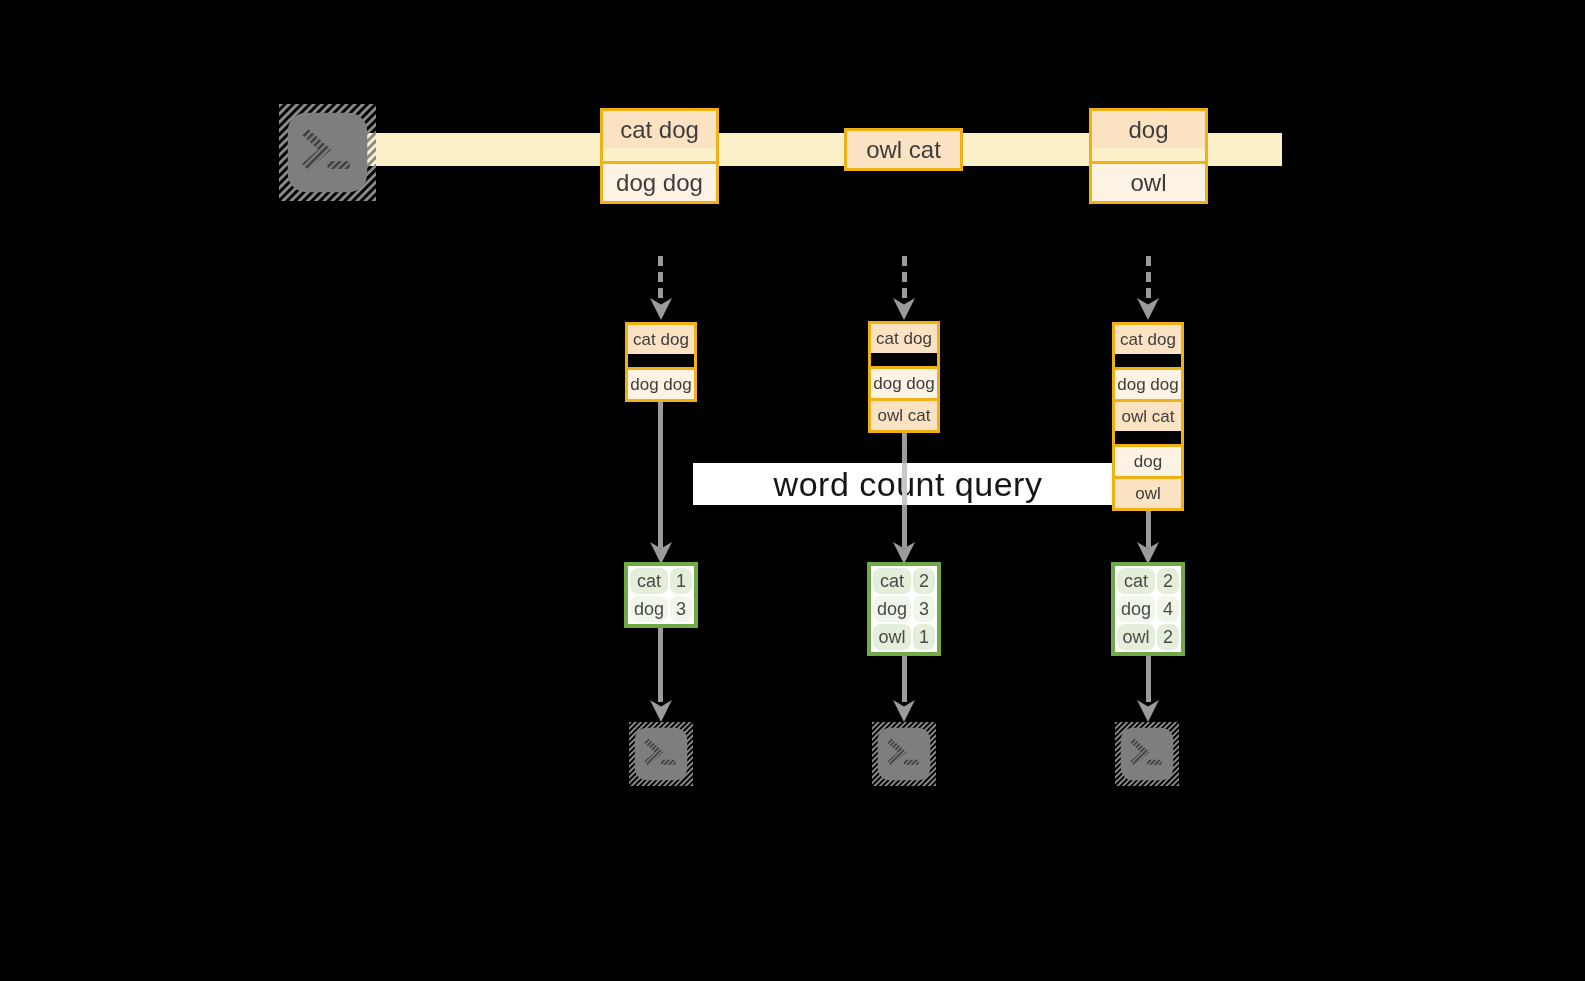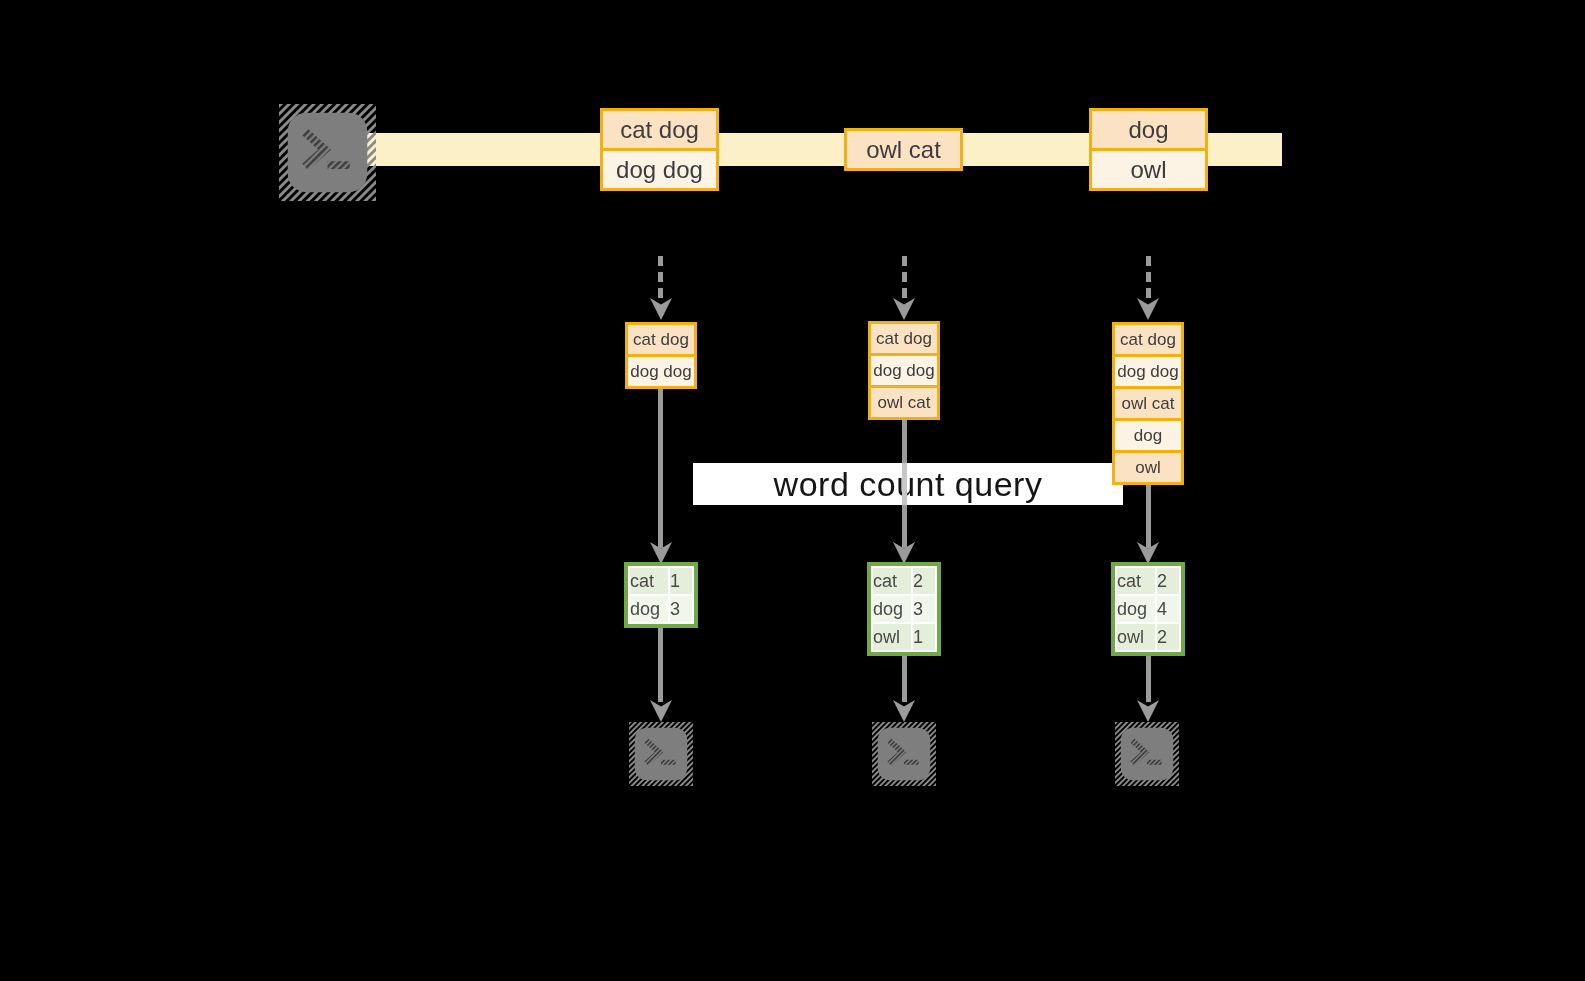"dog dog" .bg-cream { margin-top: none -> 13px }
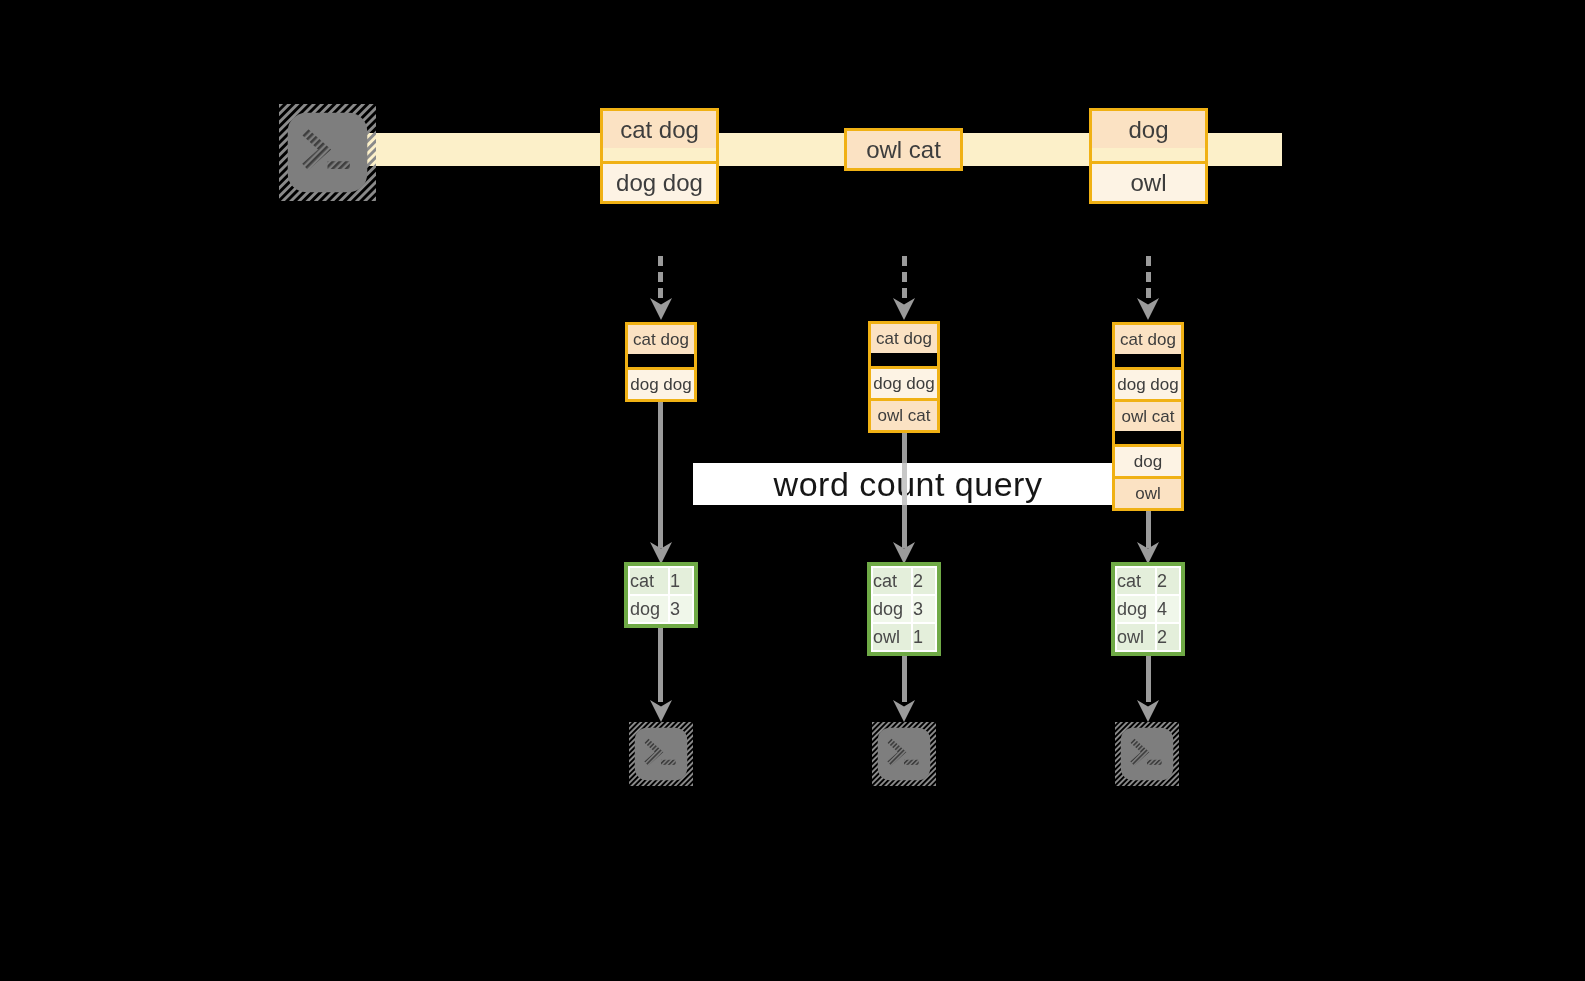"cat" .rtable .tcell { border-radius: none -> 8px; text-align: none -> center }
